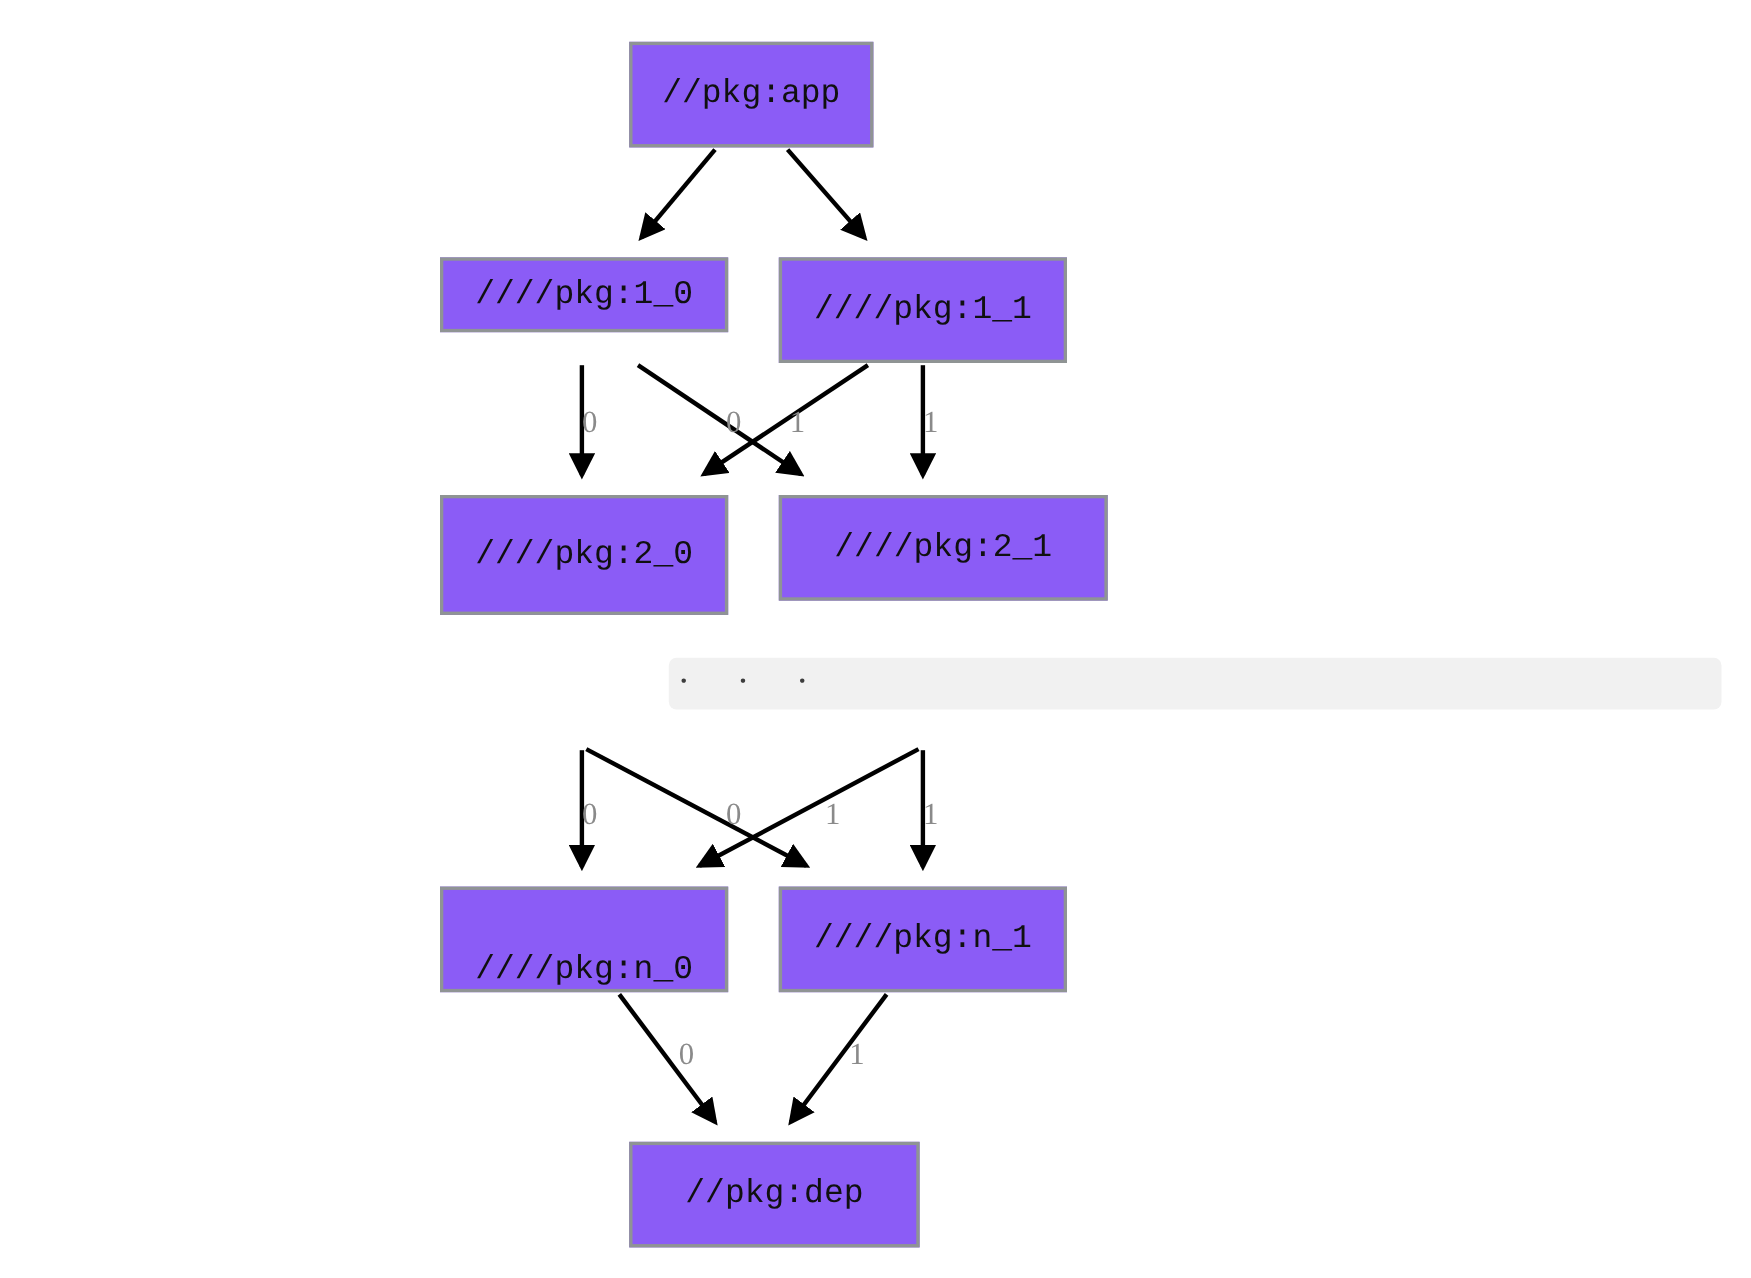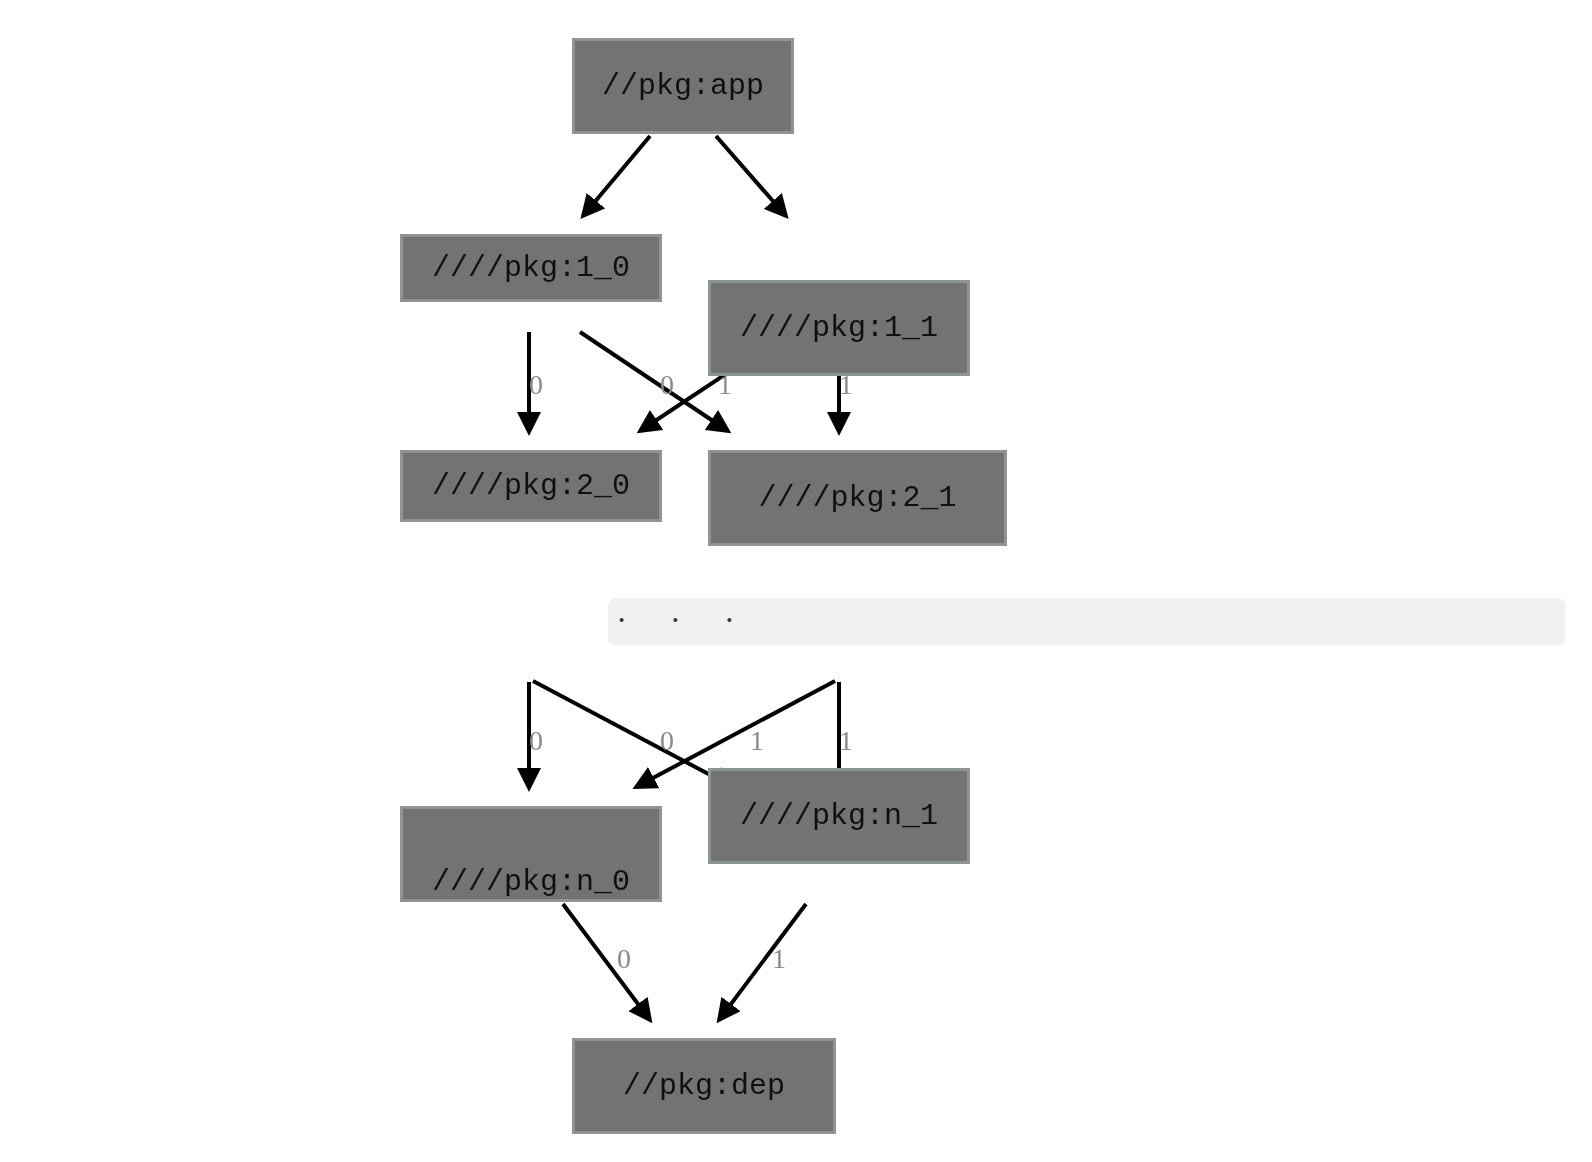"//pkg:app" .node-box { background: #737373 -> #8b5cf6 }
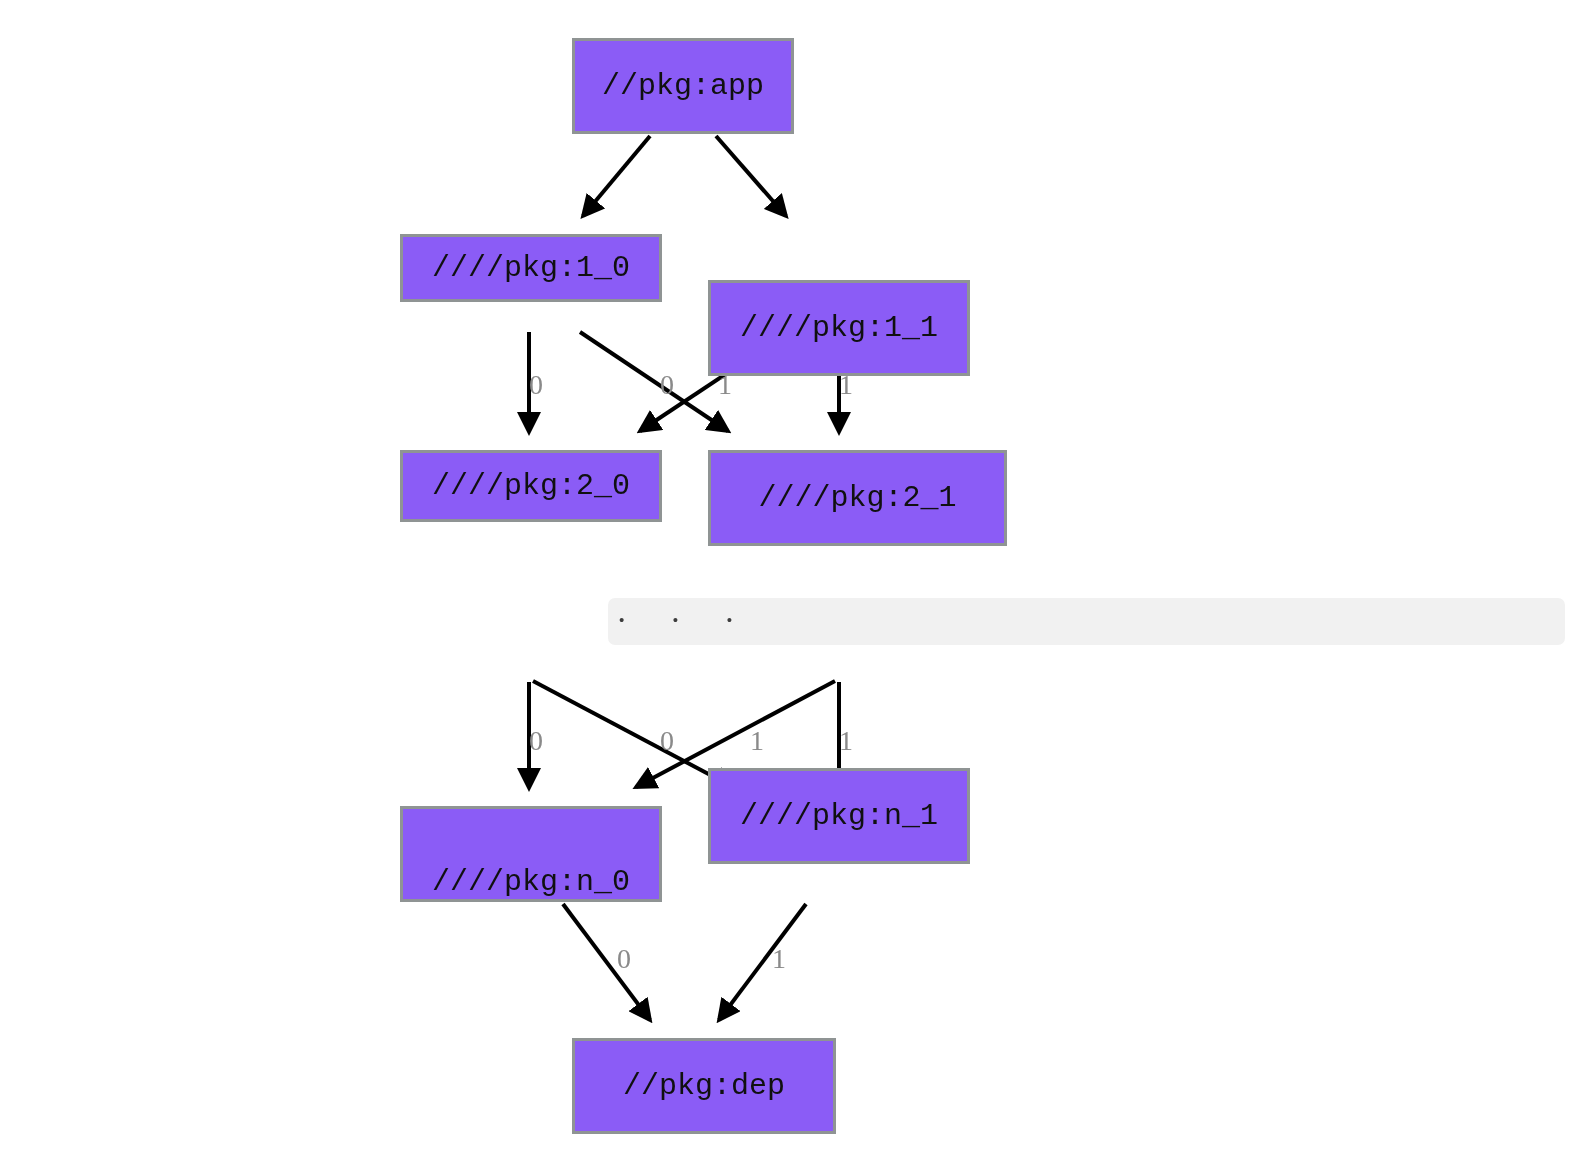"////pkg:1_1" div.node-box { margin-top: 46px -> none }
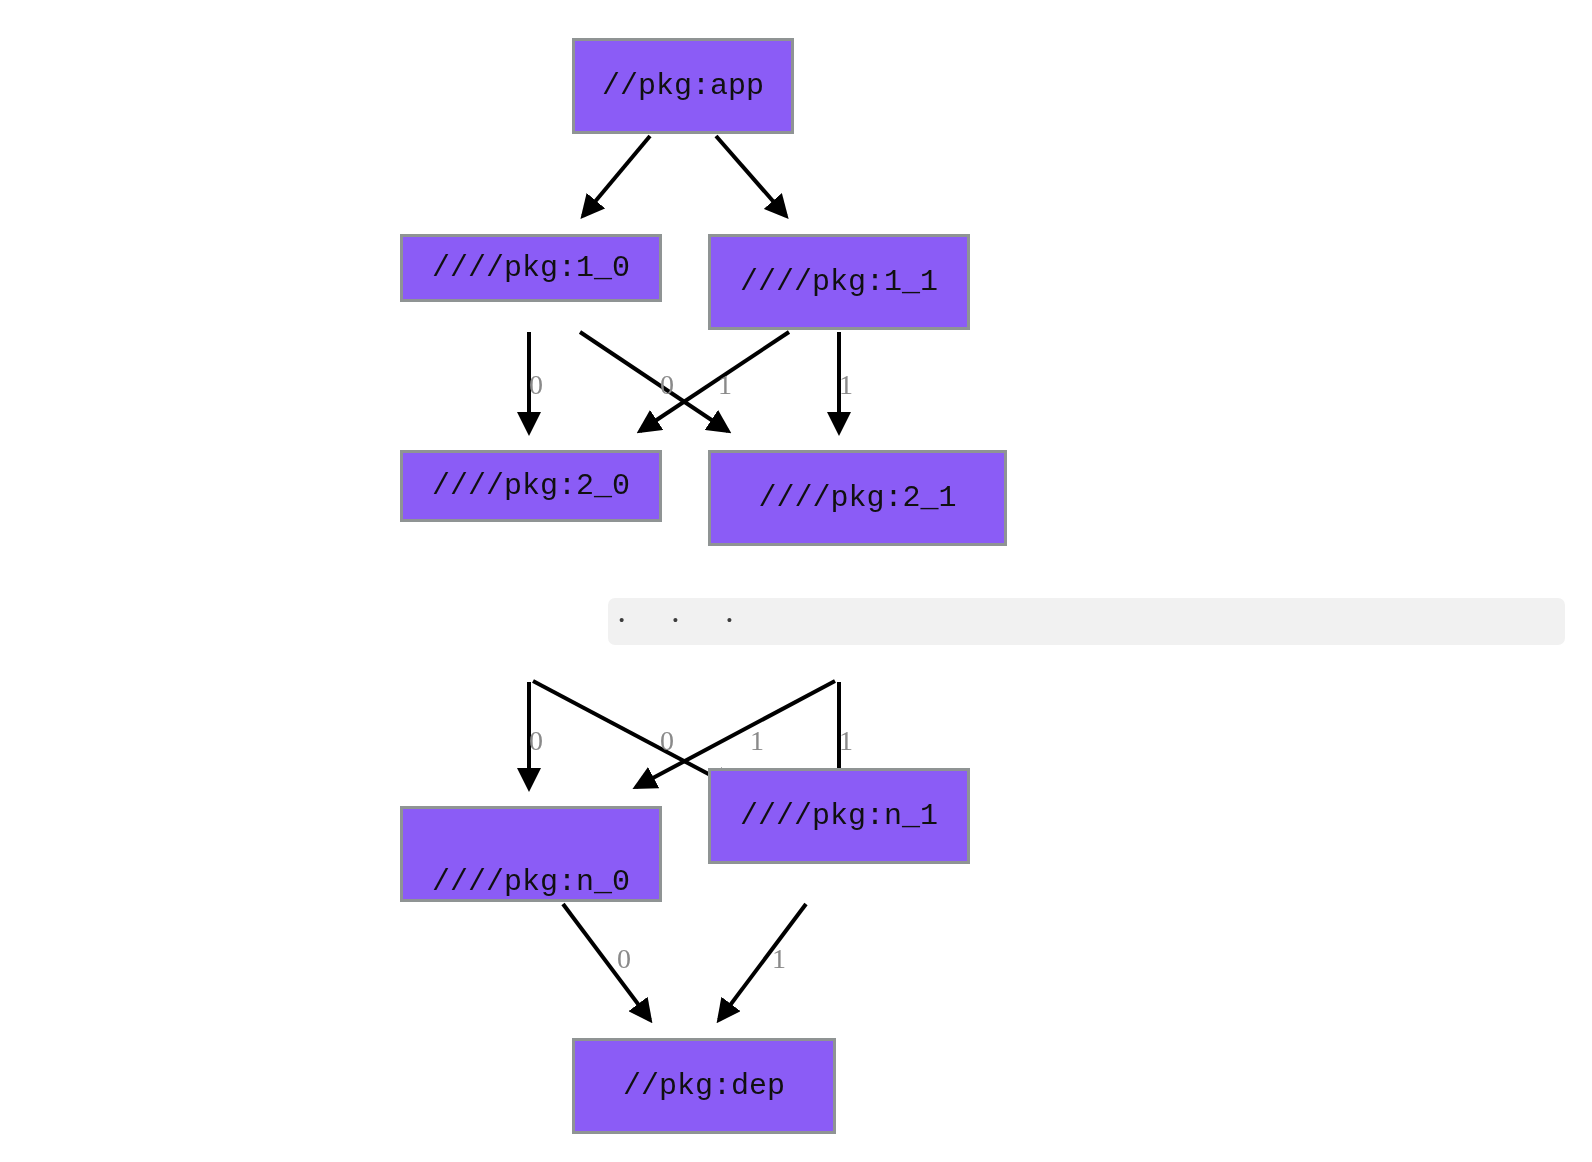"////pkg:2_0" div.node-box { height: 72px -> 109px }
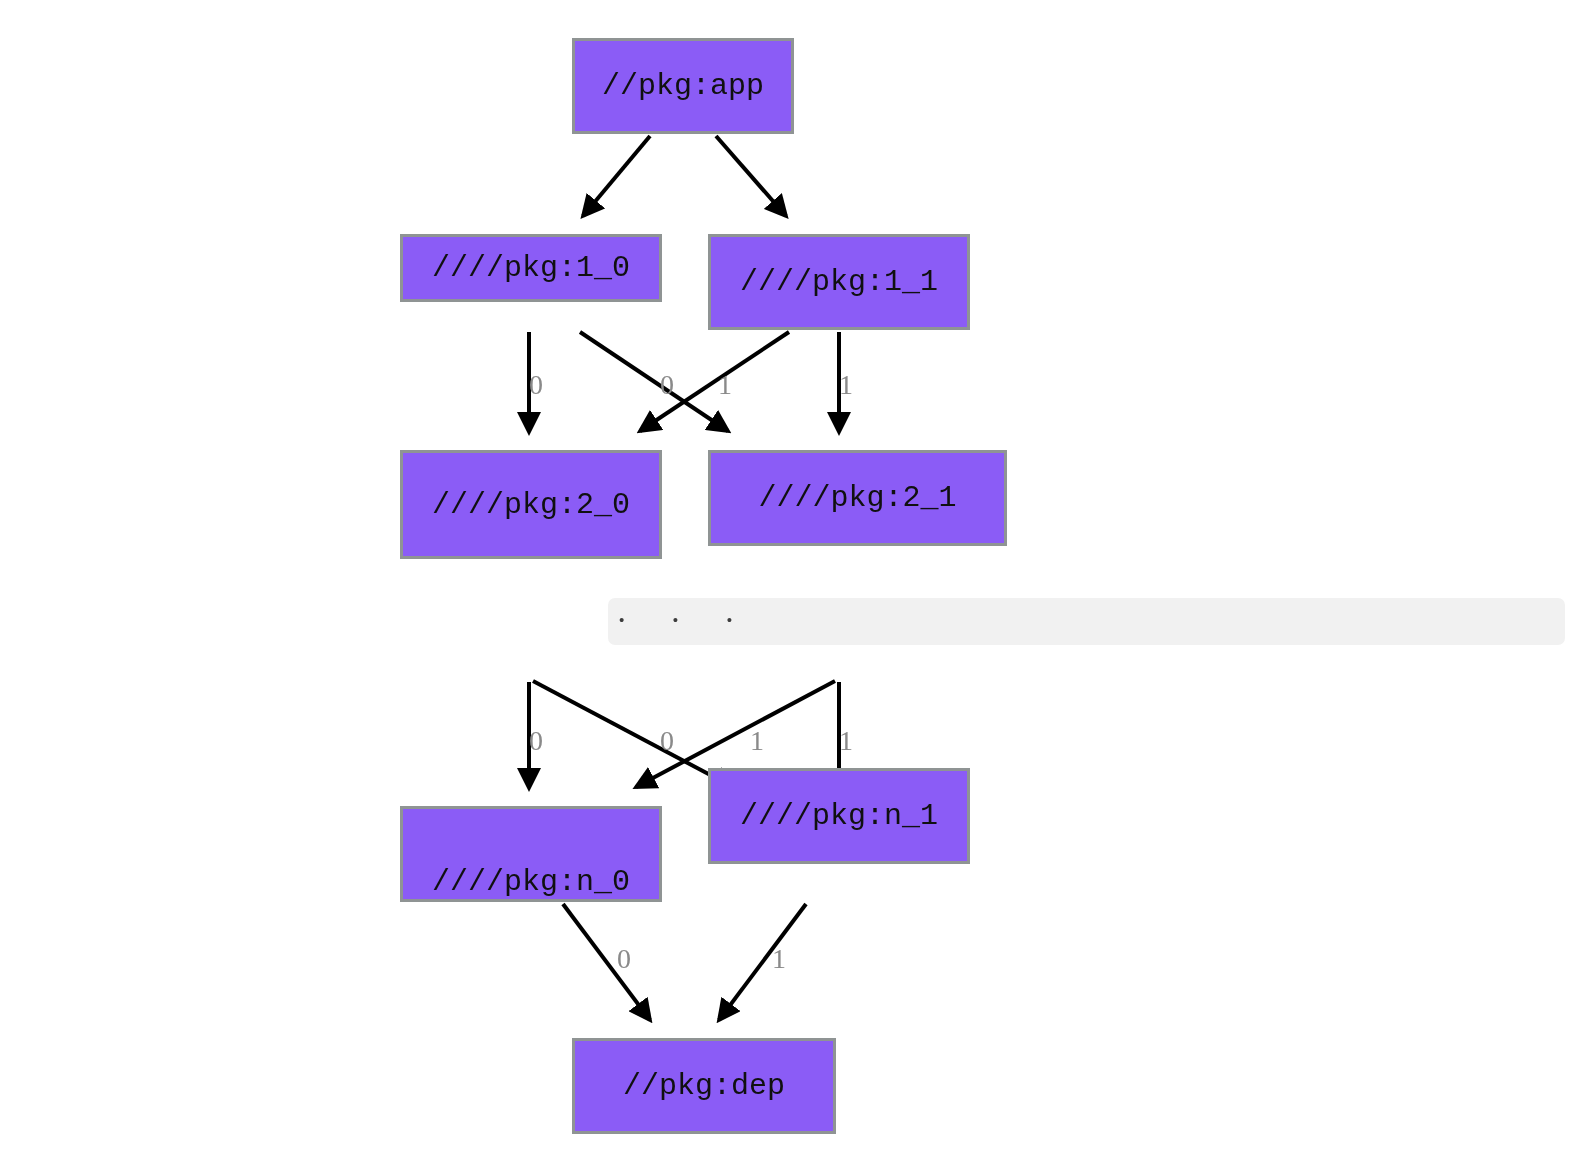"////pkg:n_1" div.node-box { top: 768px -> 806px }
